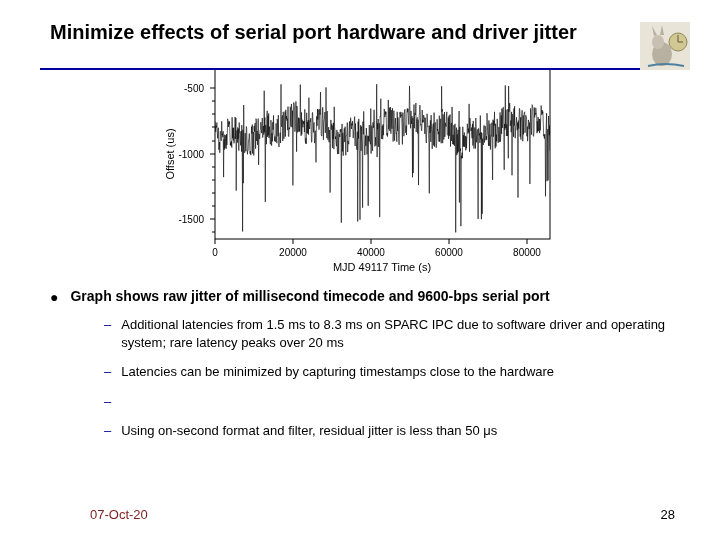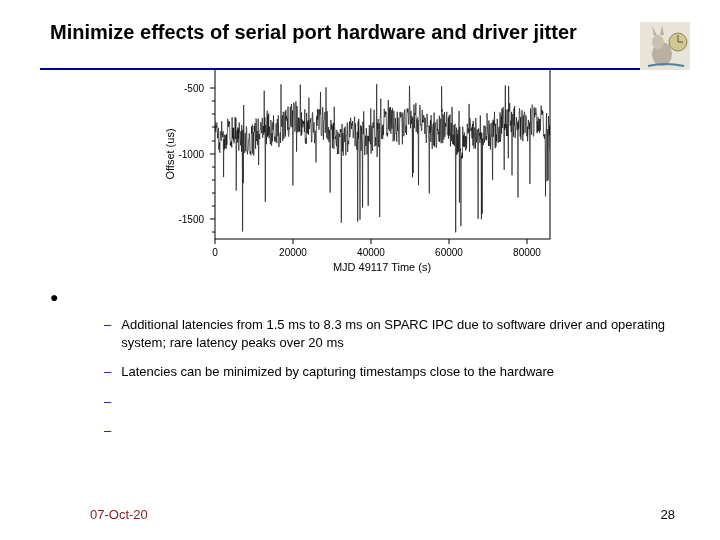"Graph shows raw jitter of" span { html: none -> <span>Graph shows raw jitter of millisecond timecode and 9600-bps serial port</span> }
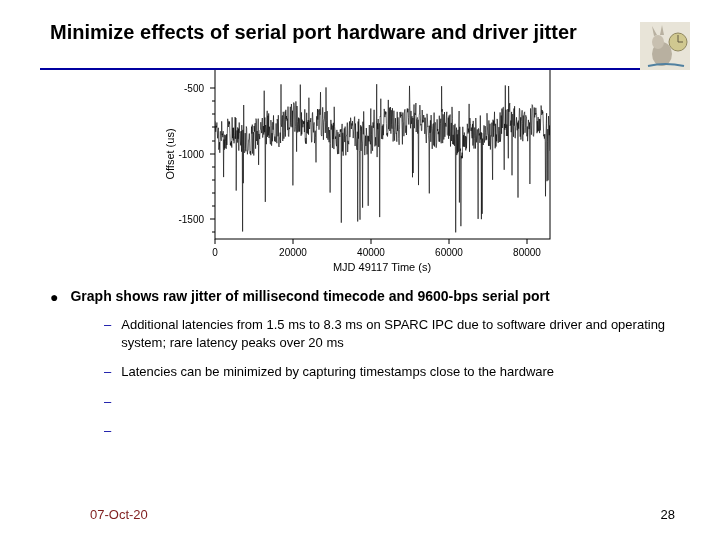"Using on-second format and filter," span { html: none -> <span>Using on-second format and filter, residual jitter is less than 50 μs</span> }
